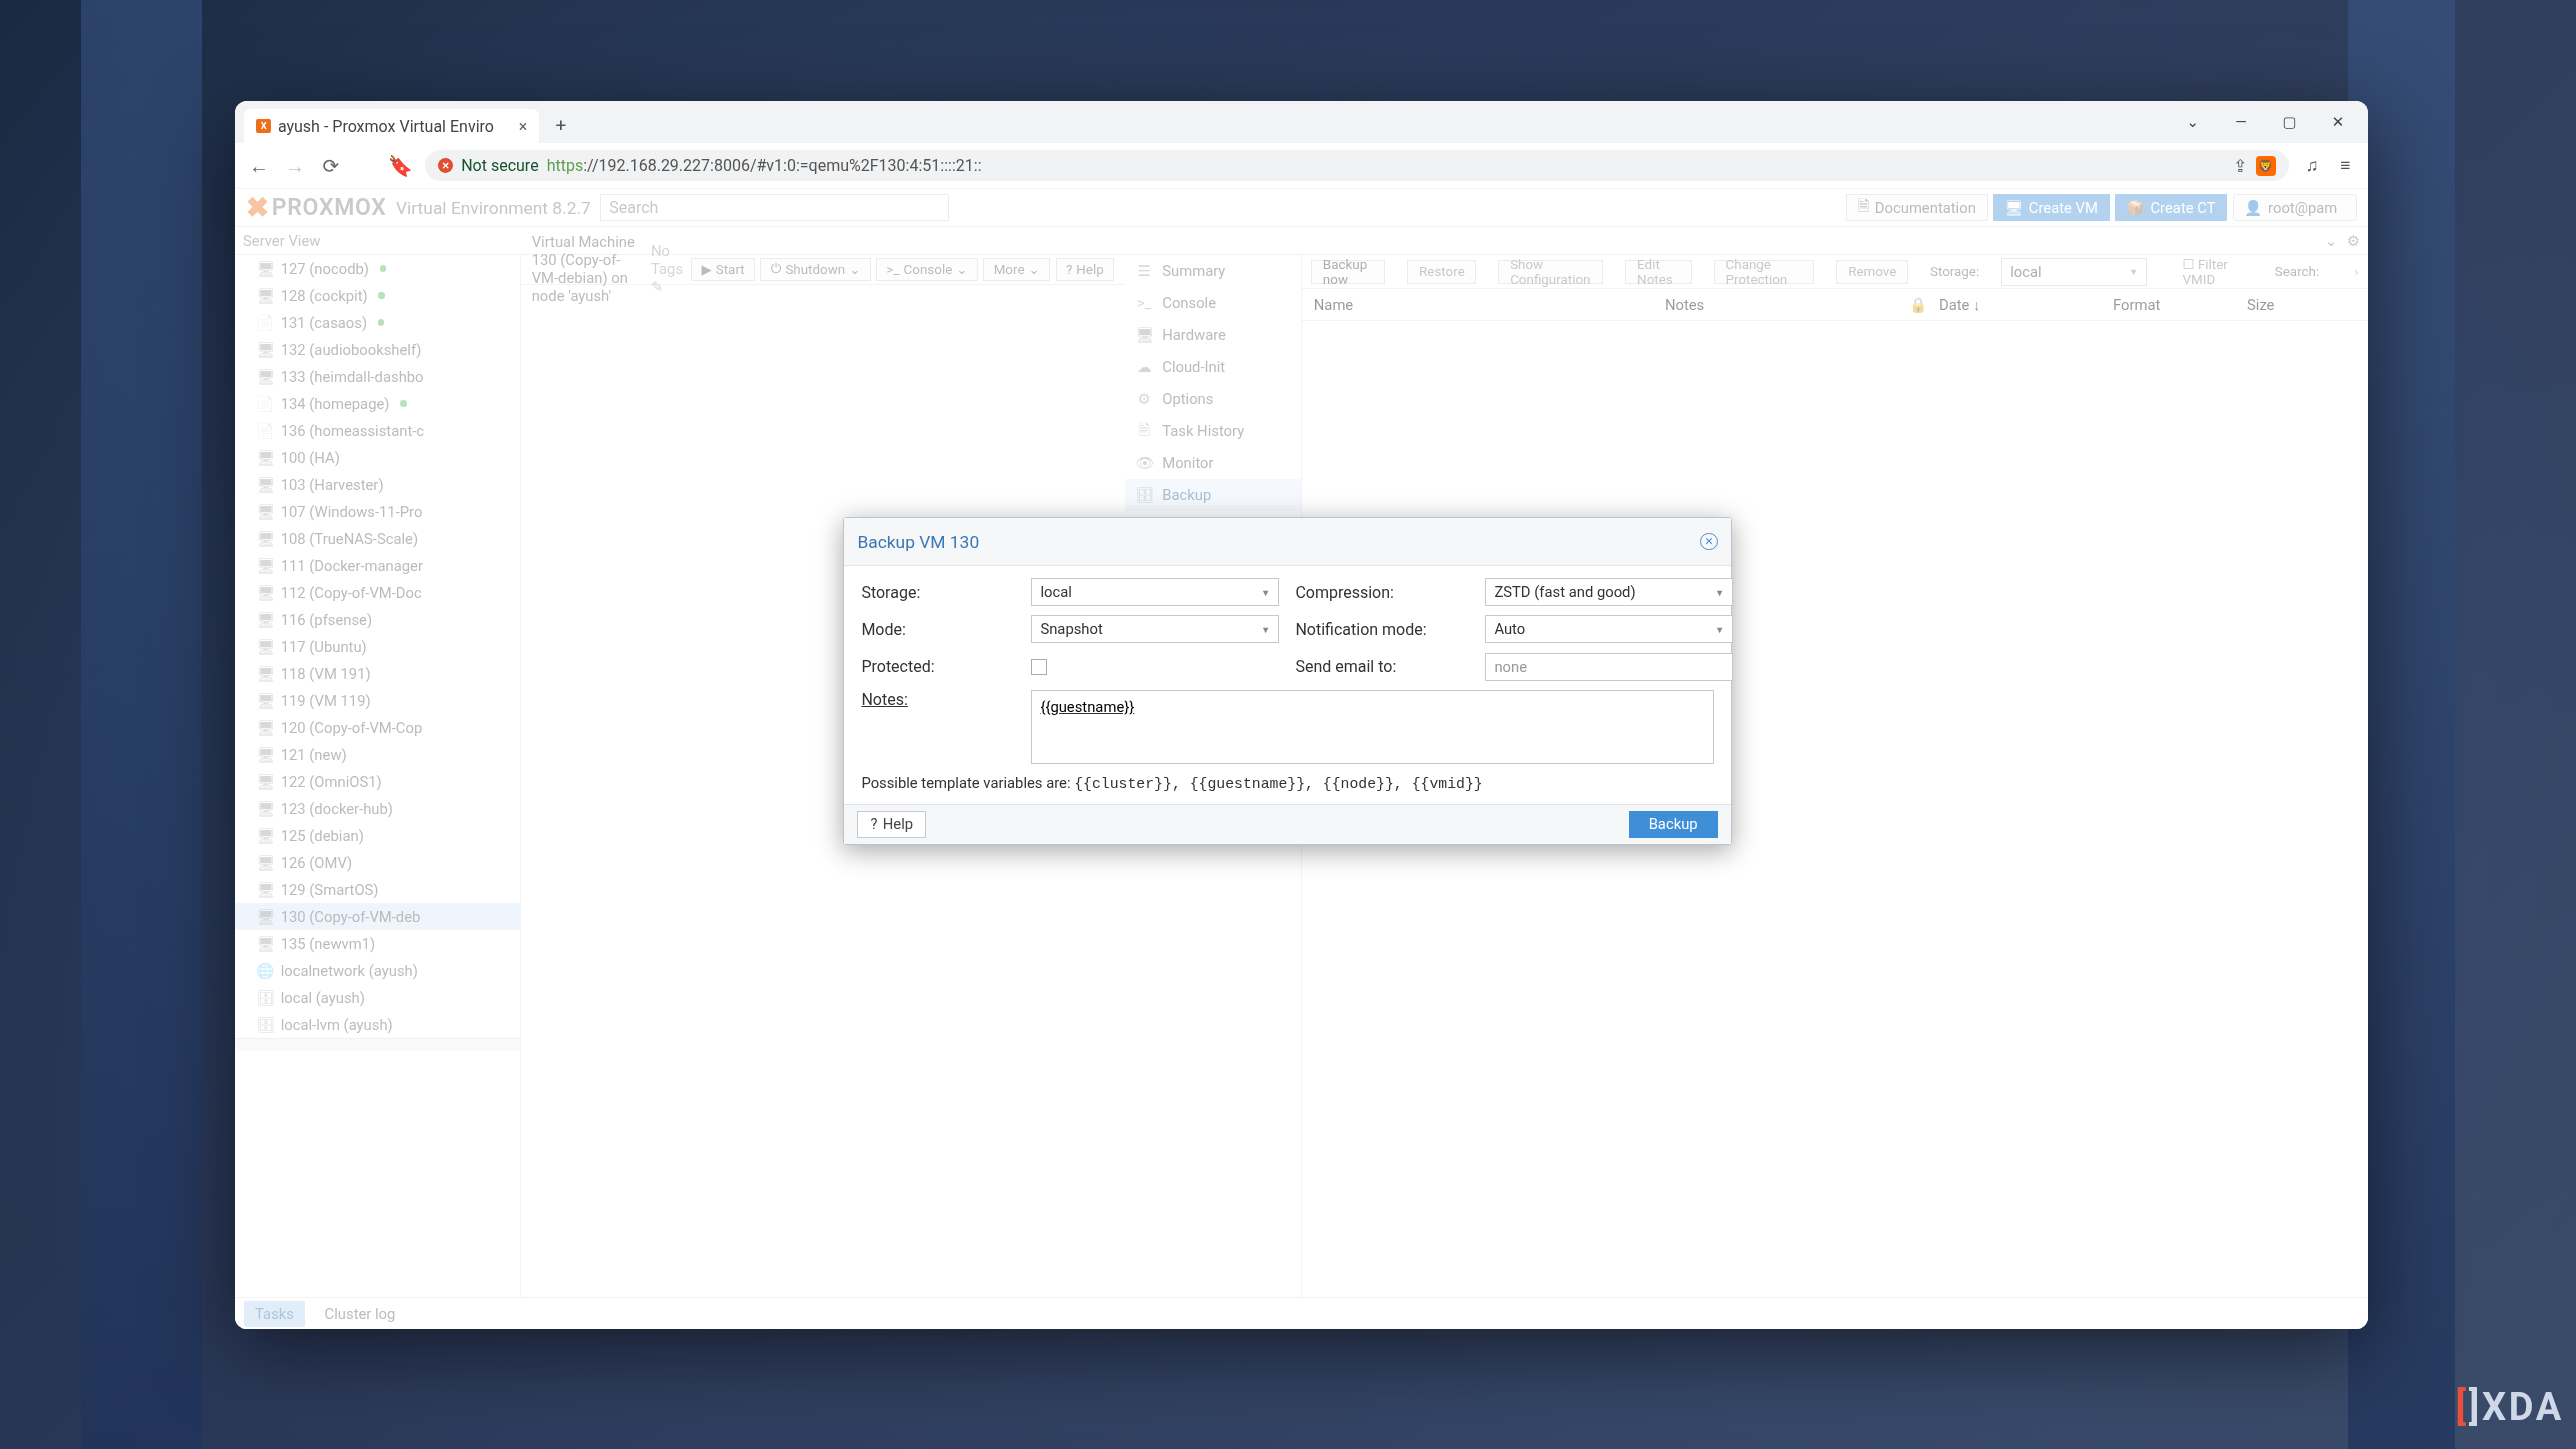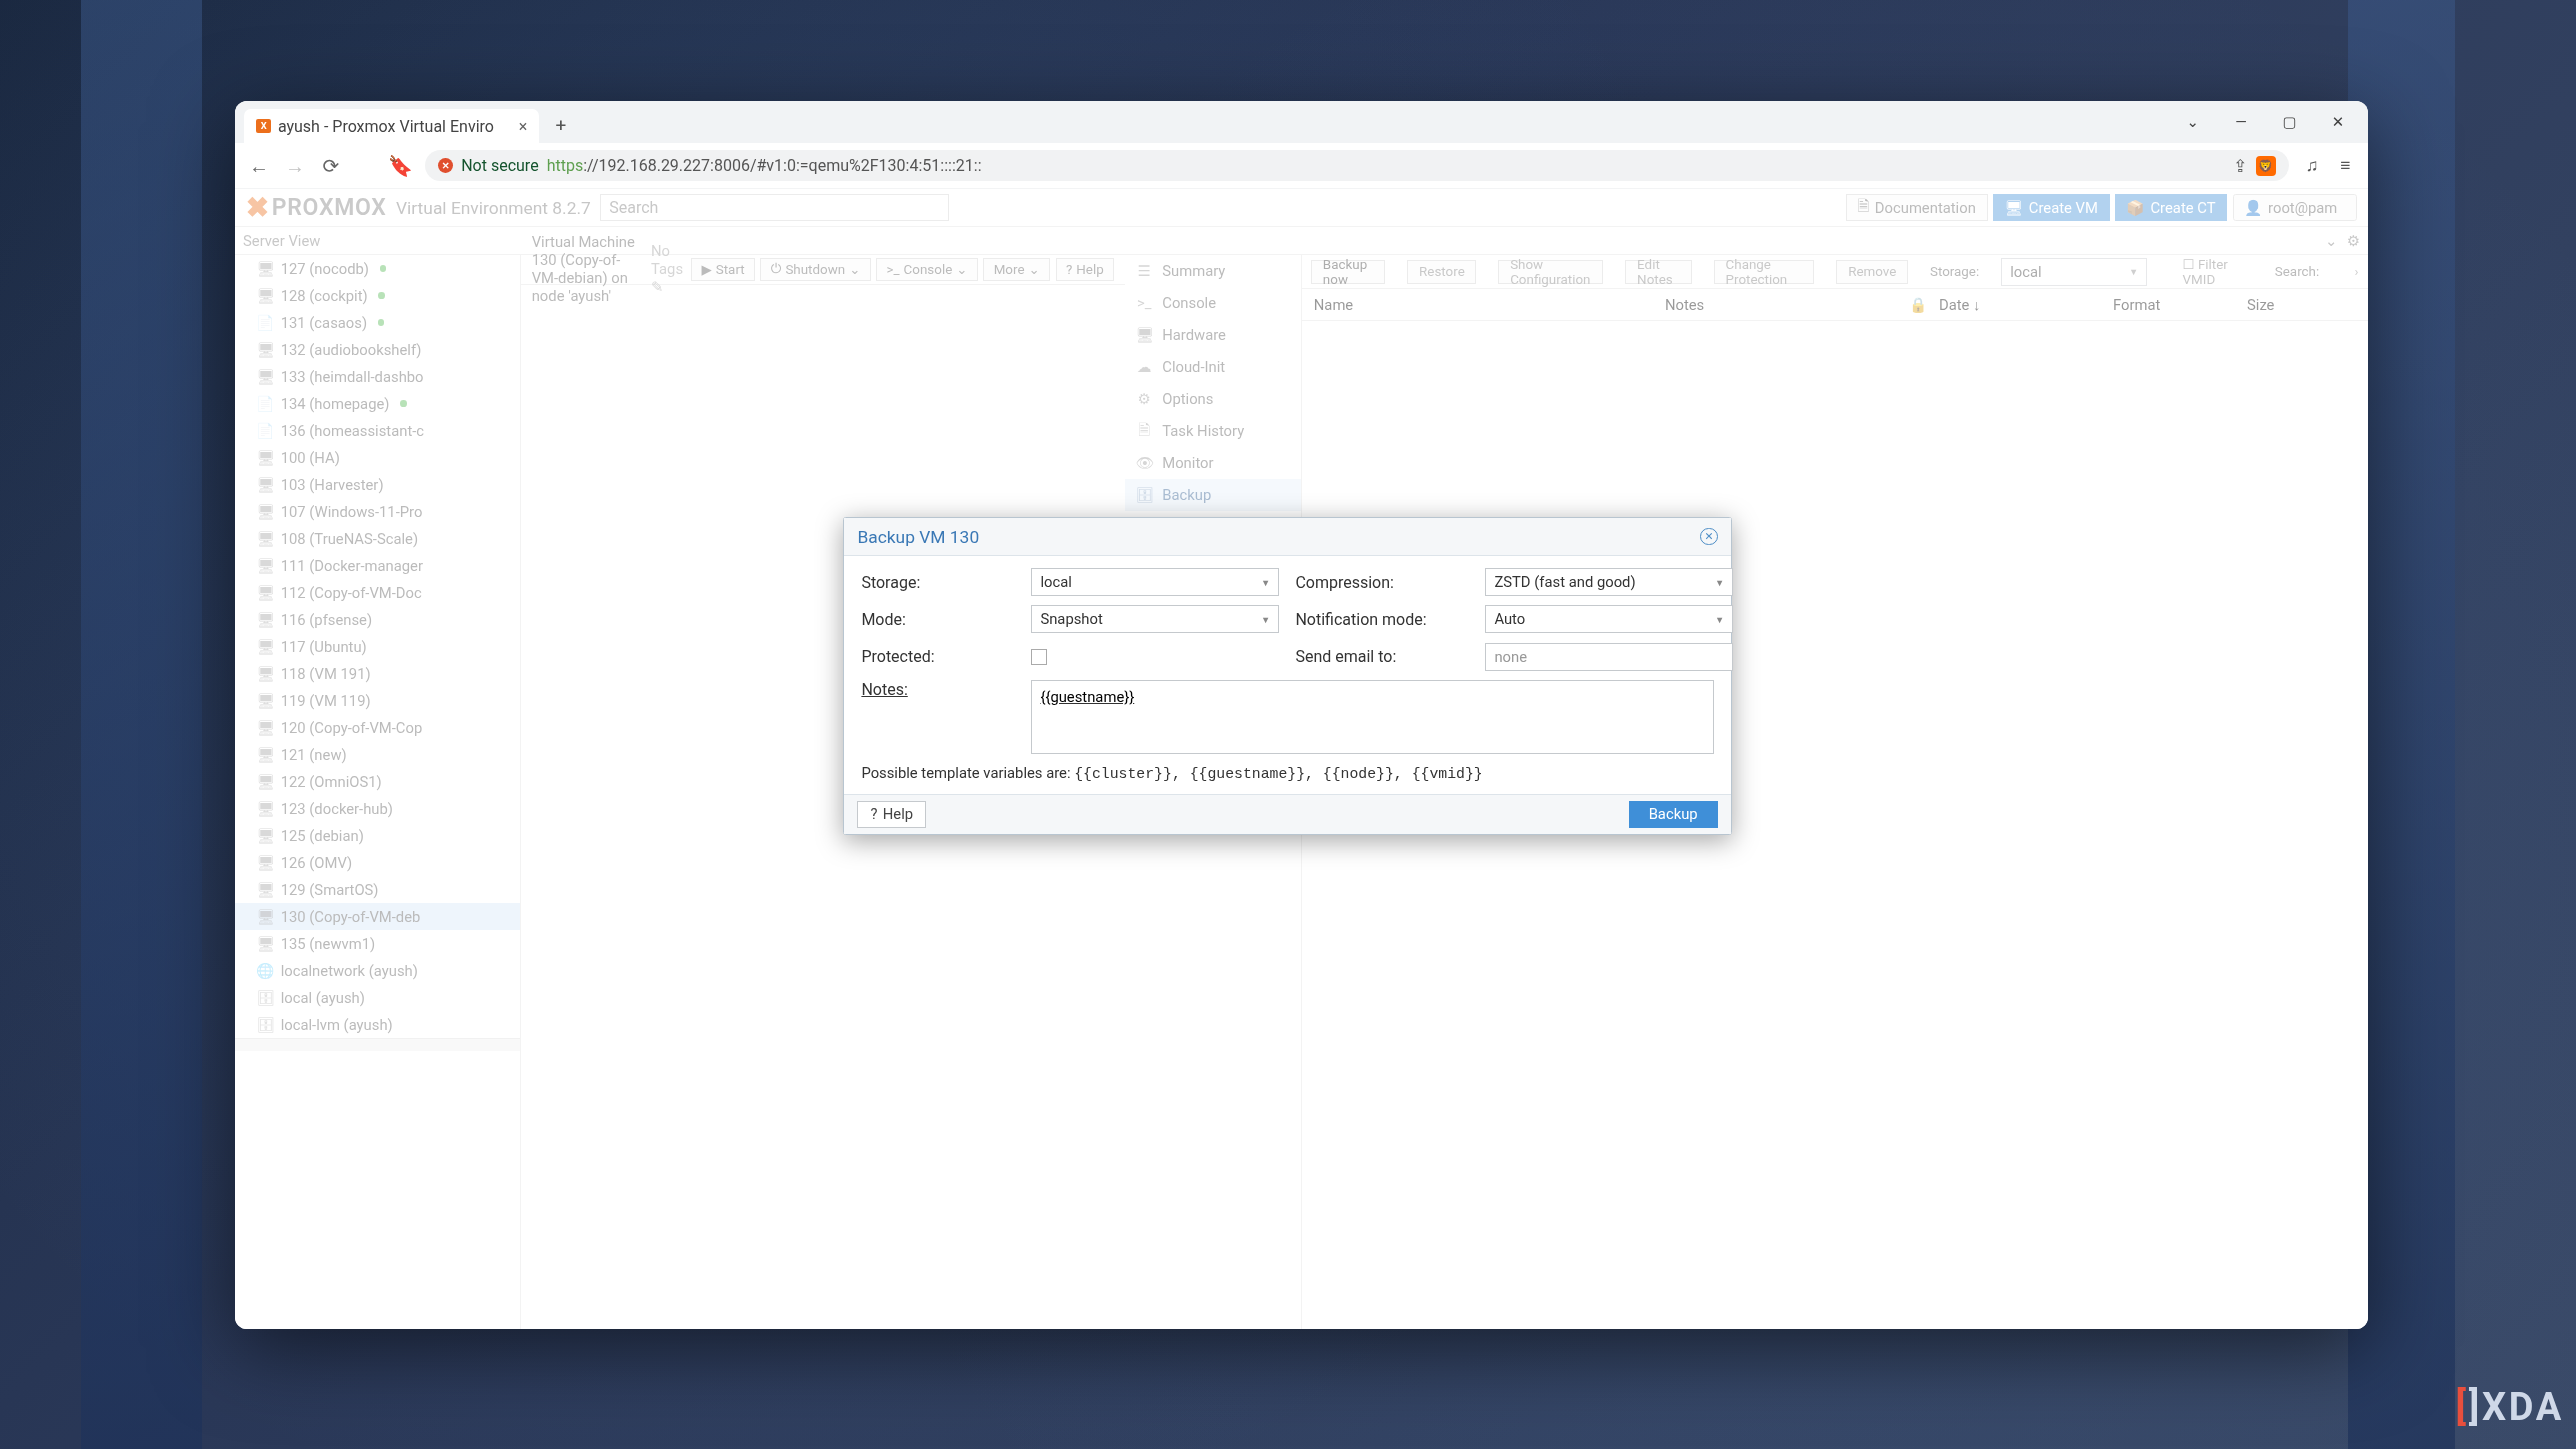"Backup VM 130" .dlg-title { height: 38px -> 48px }
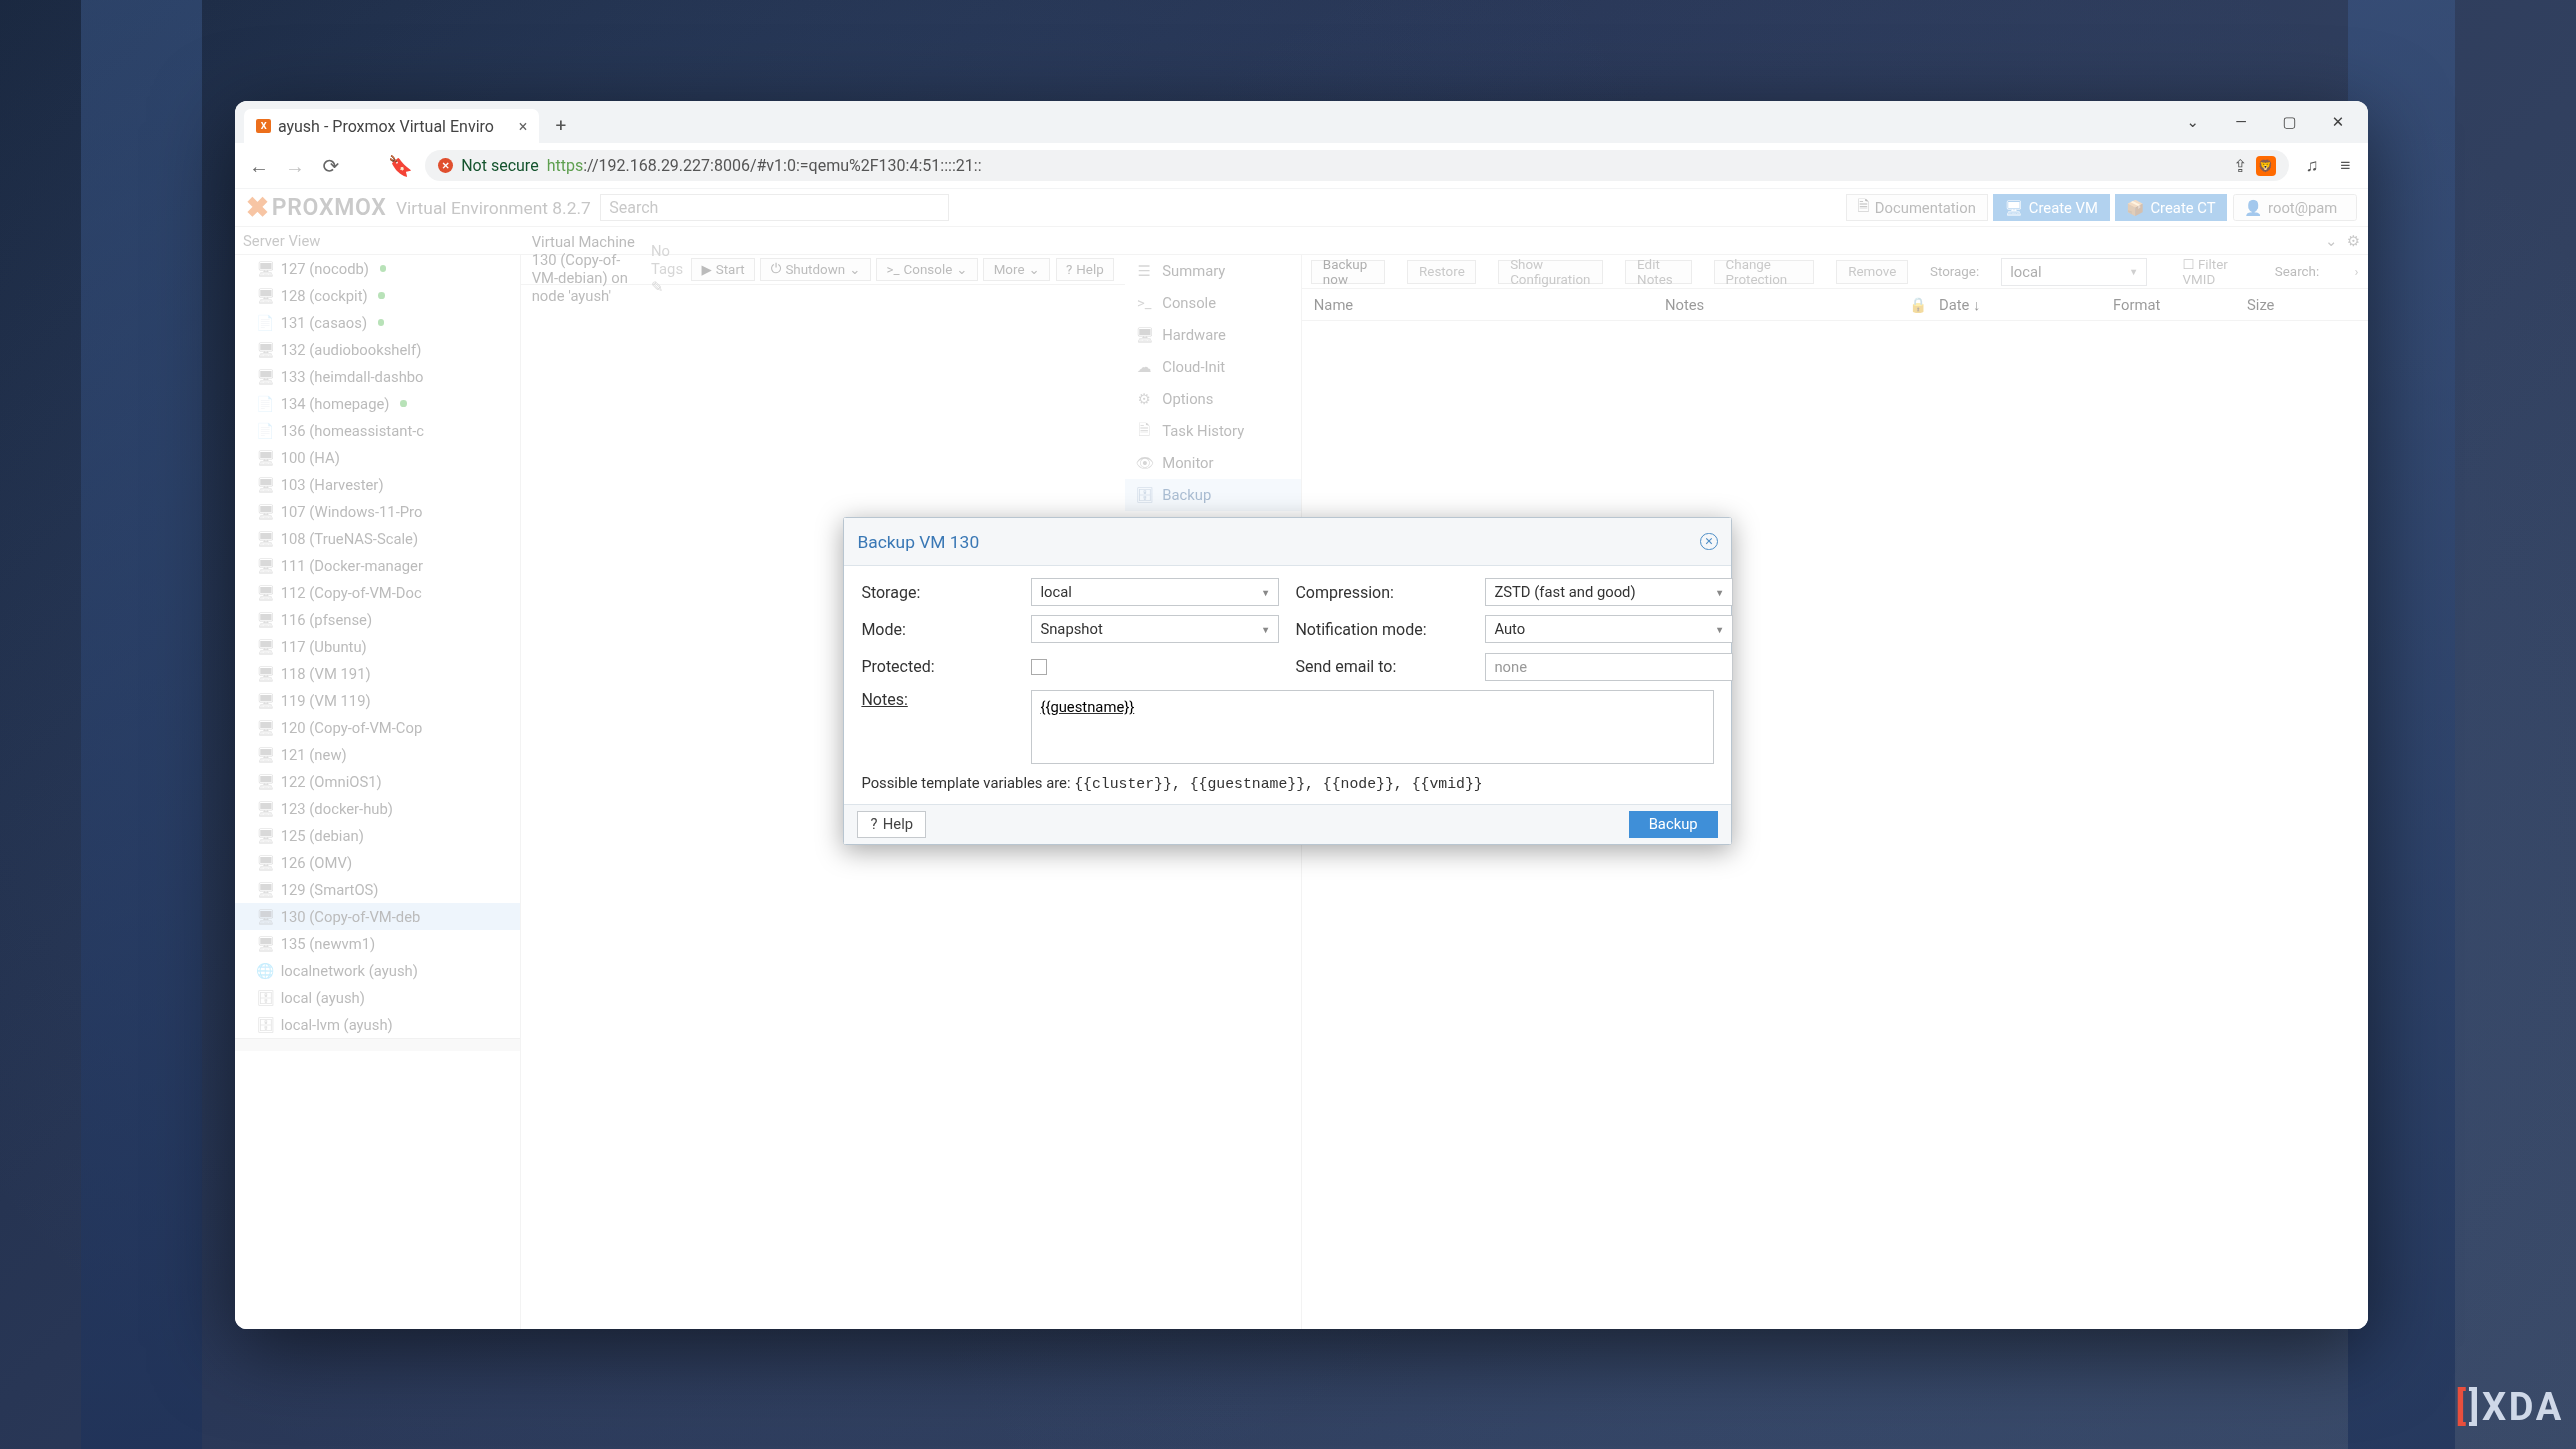"Tasks" div.footer { html: none -> <div> <span>Tasks</span> <span>Cluster log</span> </div> }
